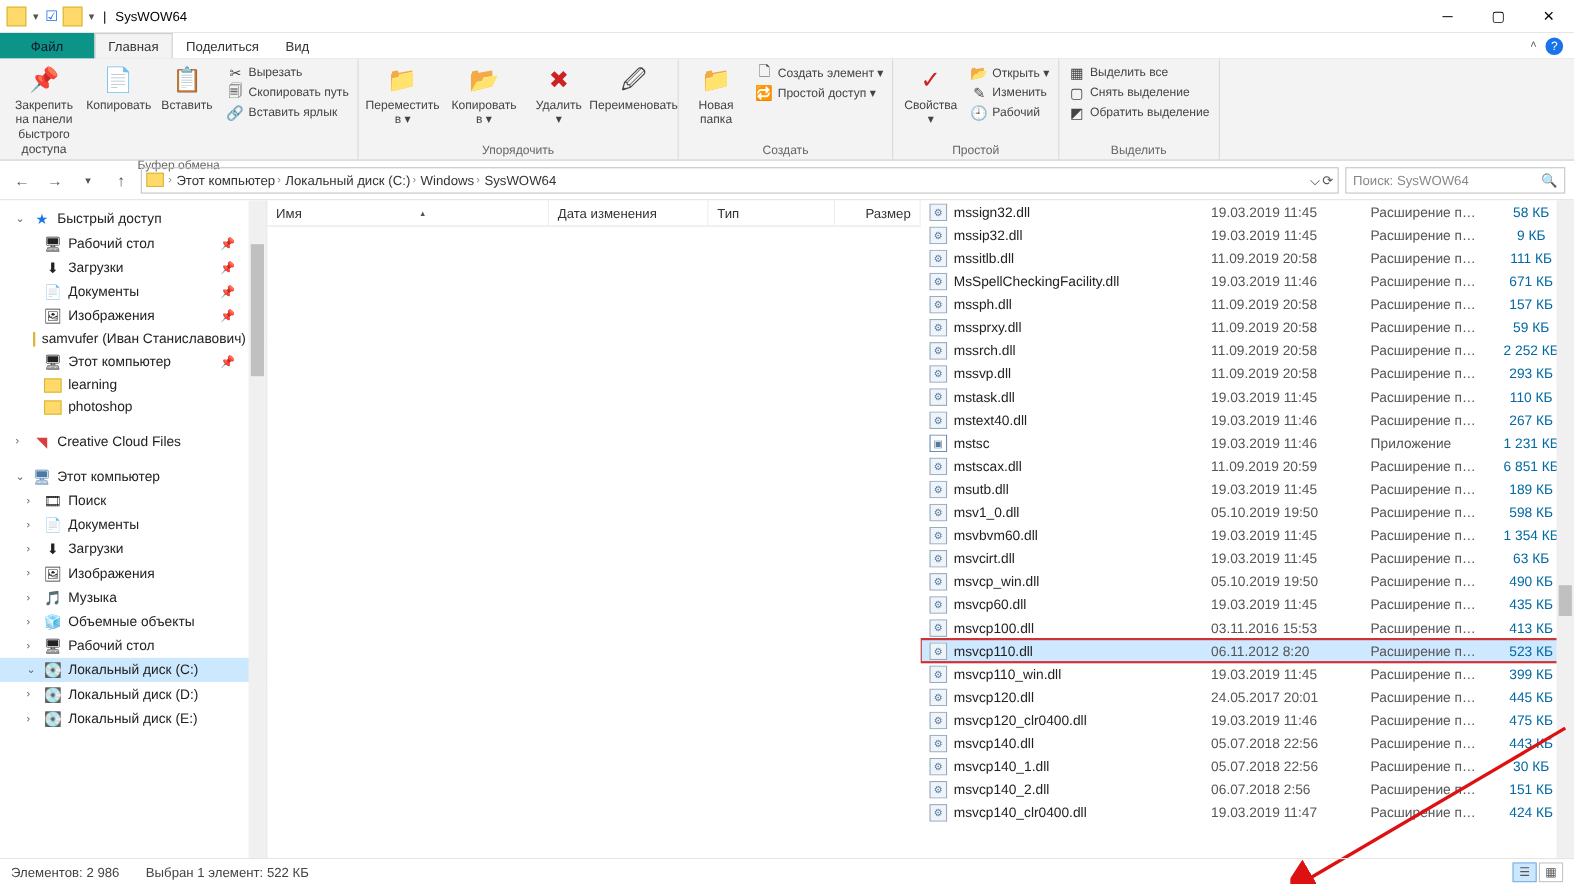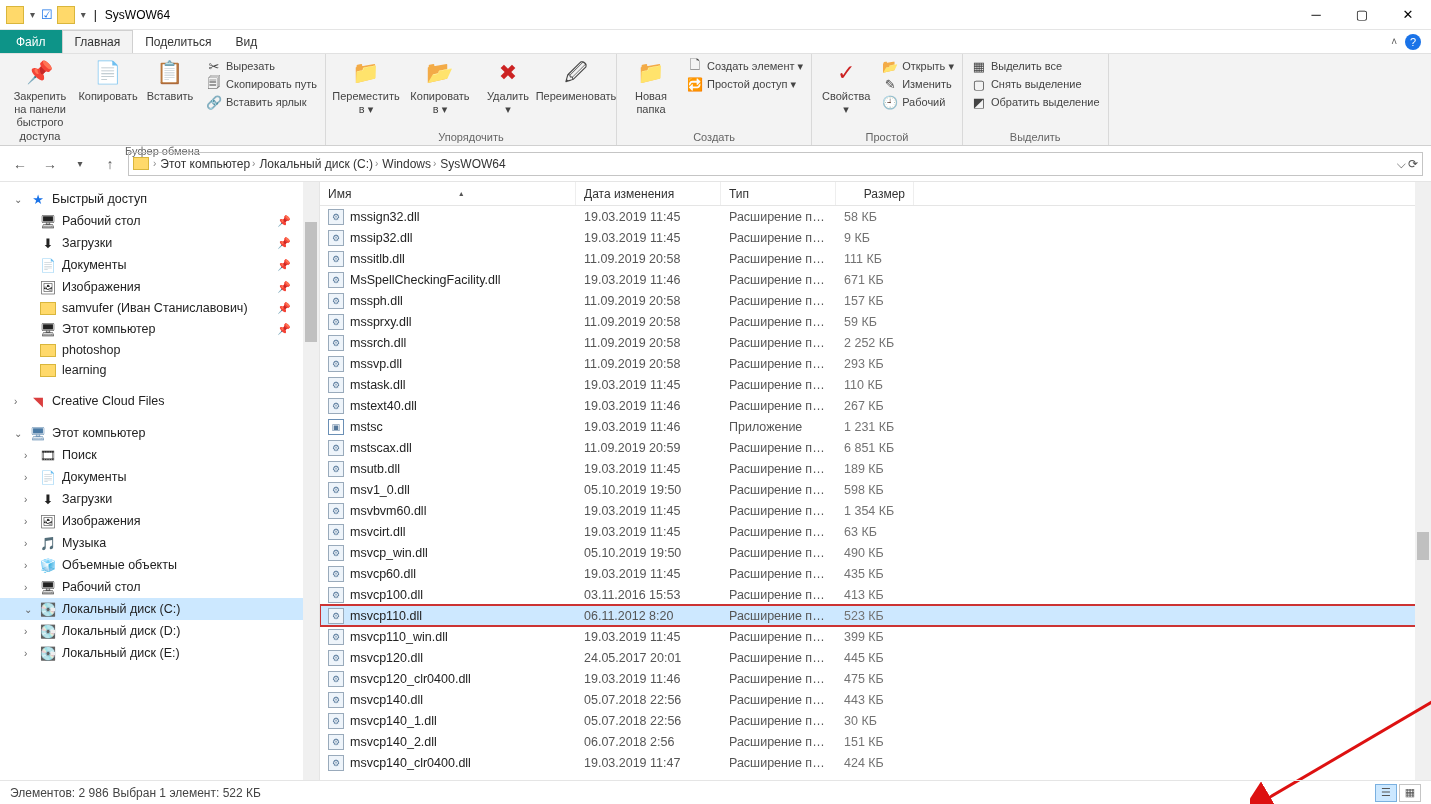"Файл" .tab.file { color: #ffffff -> #0f172a; padding: 4px 16px -> 4px 28px }
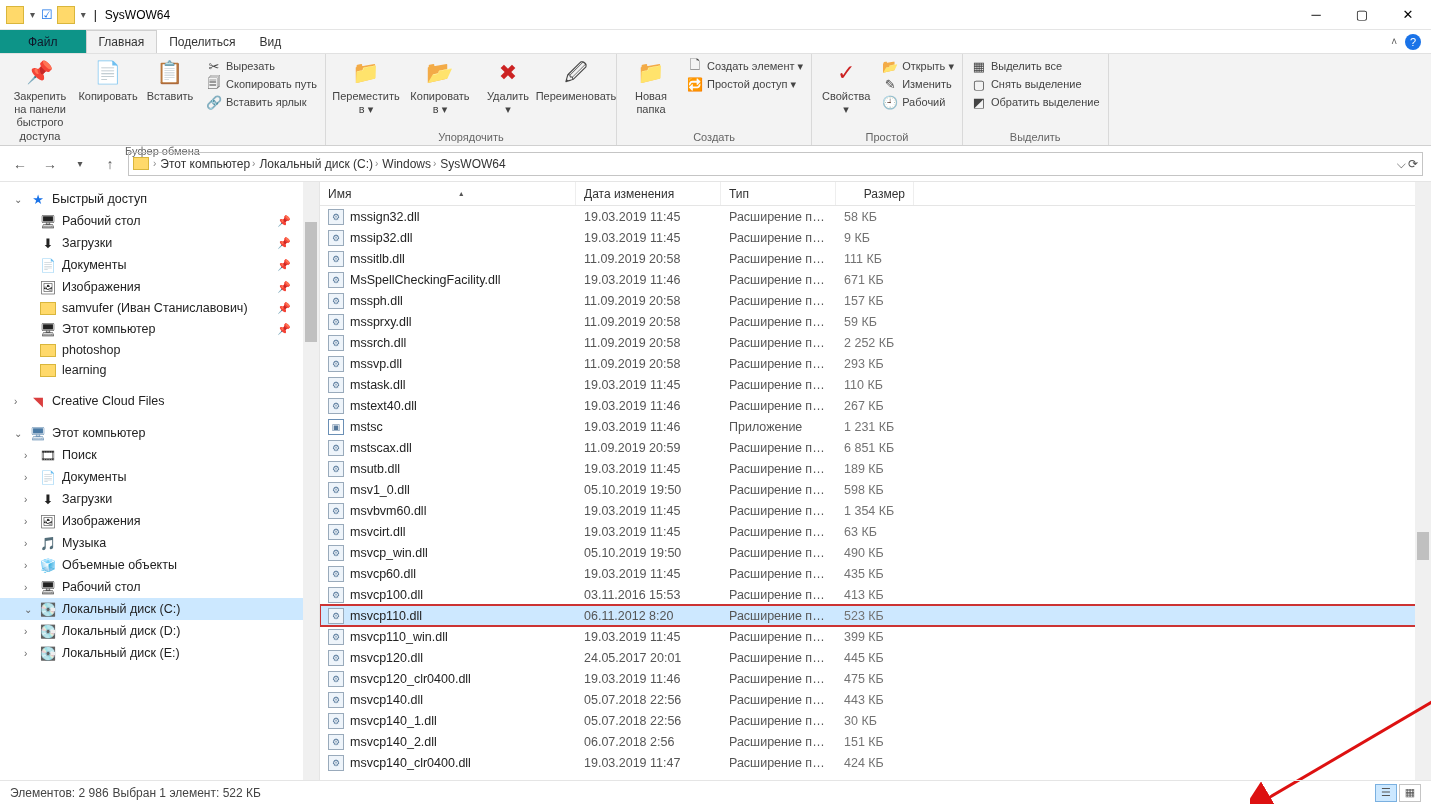"Поиск: SysWOW64" div.searchbox { html: none -> <div> <span>Поиск: SysWOW64</span> <span>🔍</span> </div> }
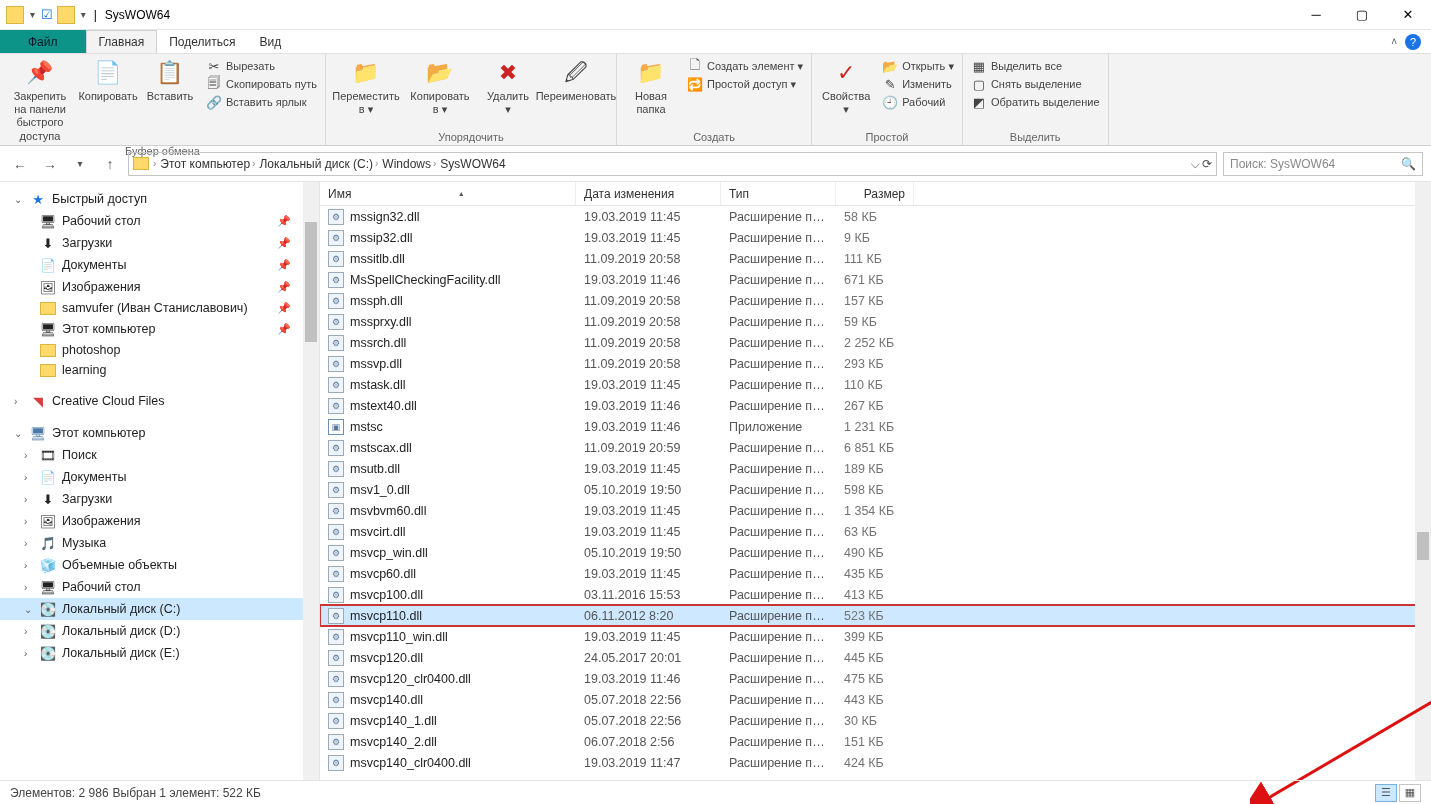"Имя" .listwrap { flex-direction: column -> row }
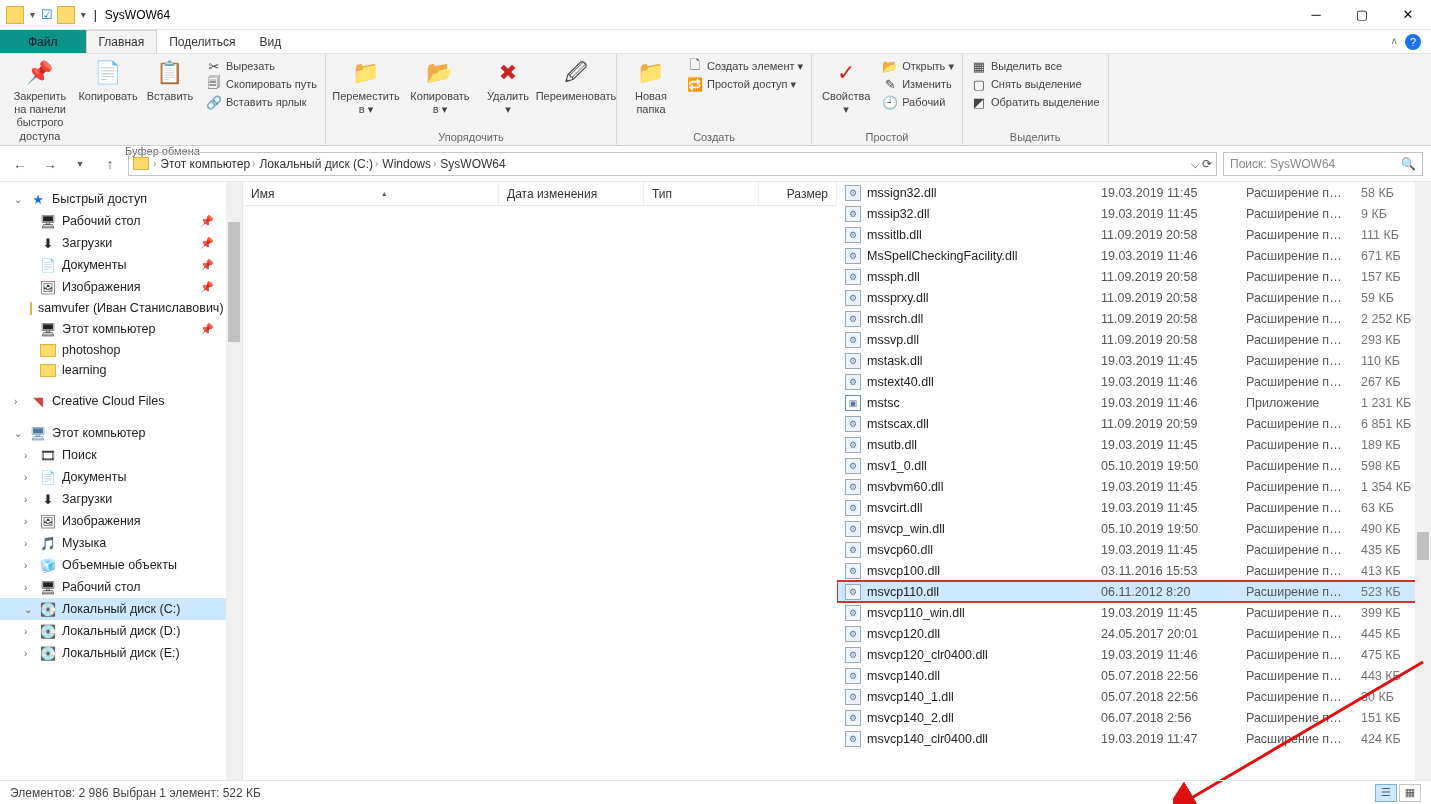"58 КБ" .row .c.size { color: #737373 -> #0369a1; text-align: left -> center }
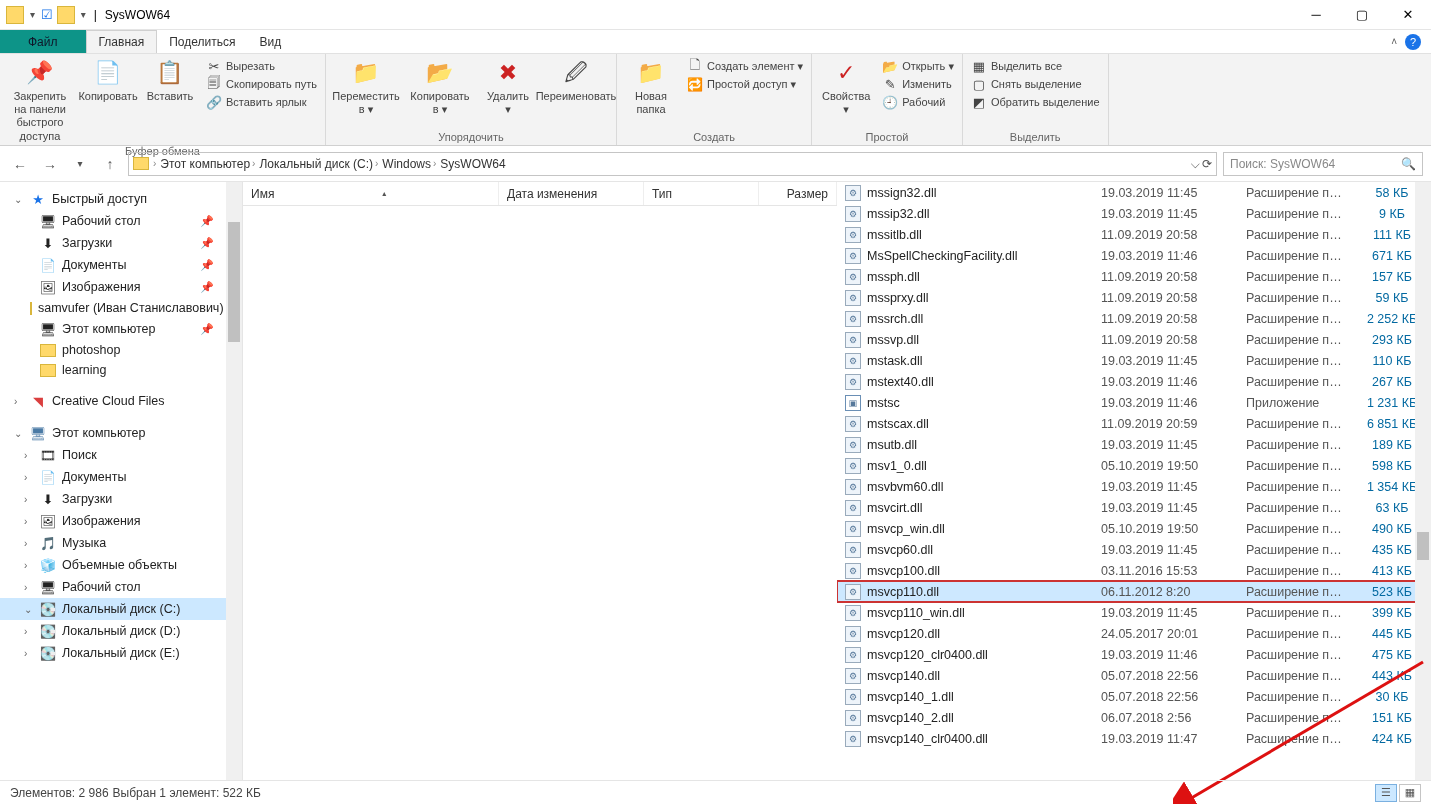"photoshop" div.tnode { order: before "learning" -> after "learning" }
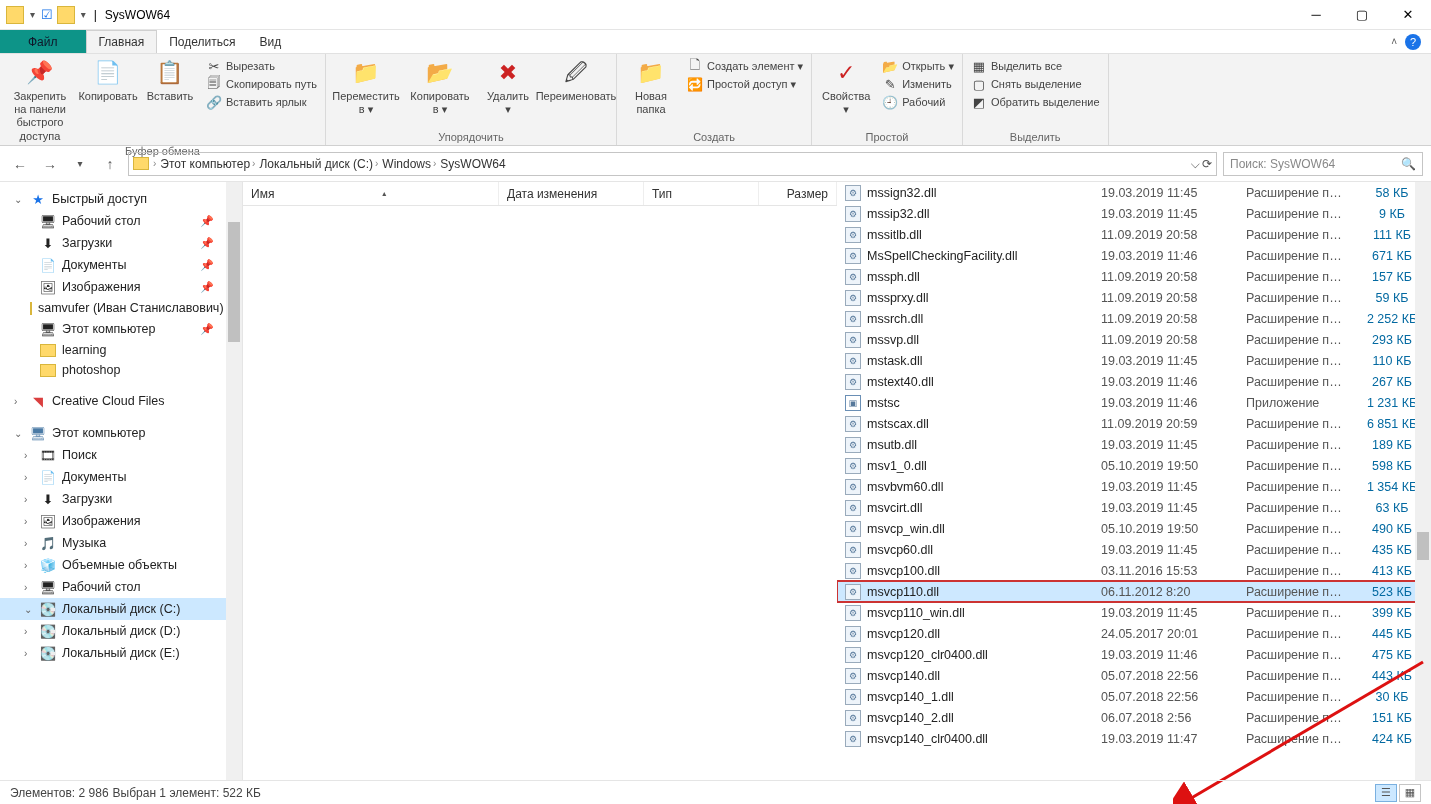"Элементов: 2 986" .status { gap: 4px -> 24px }
